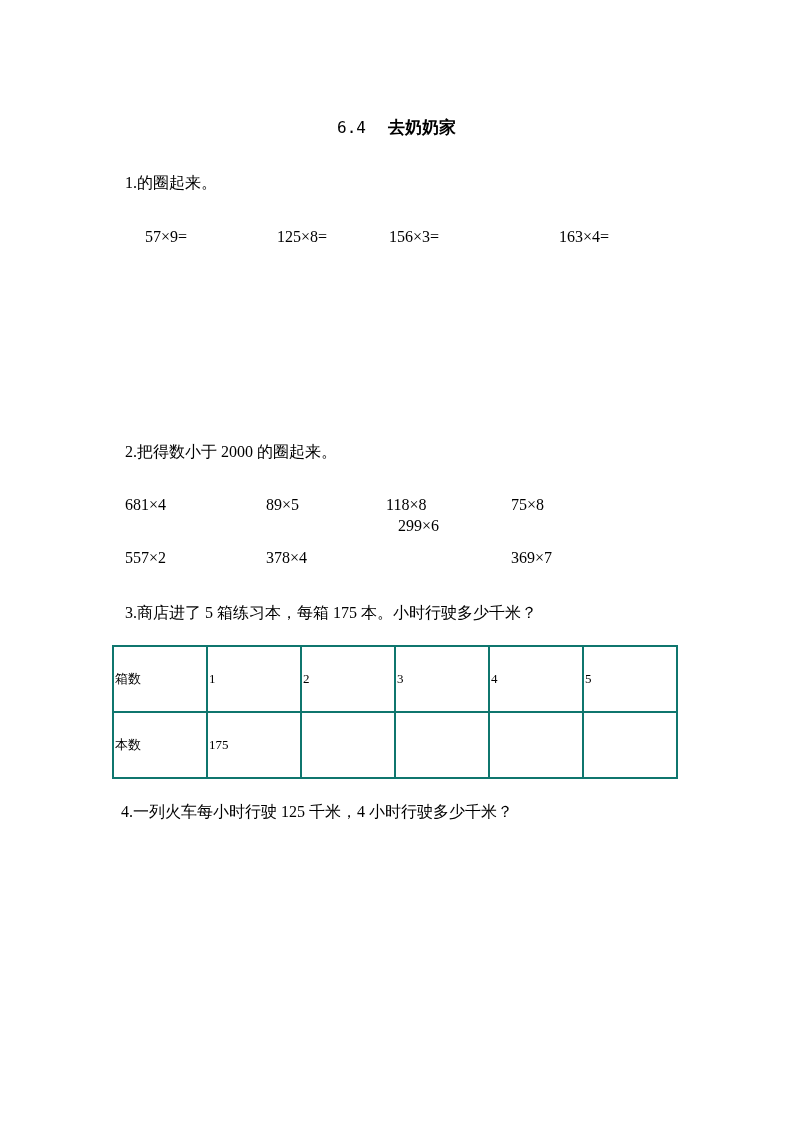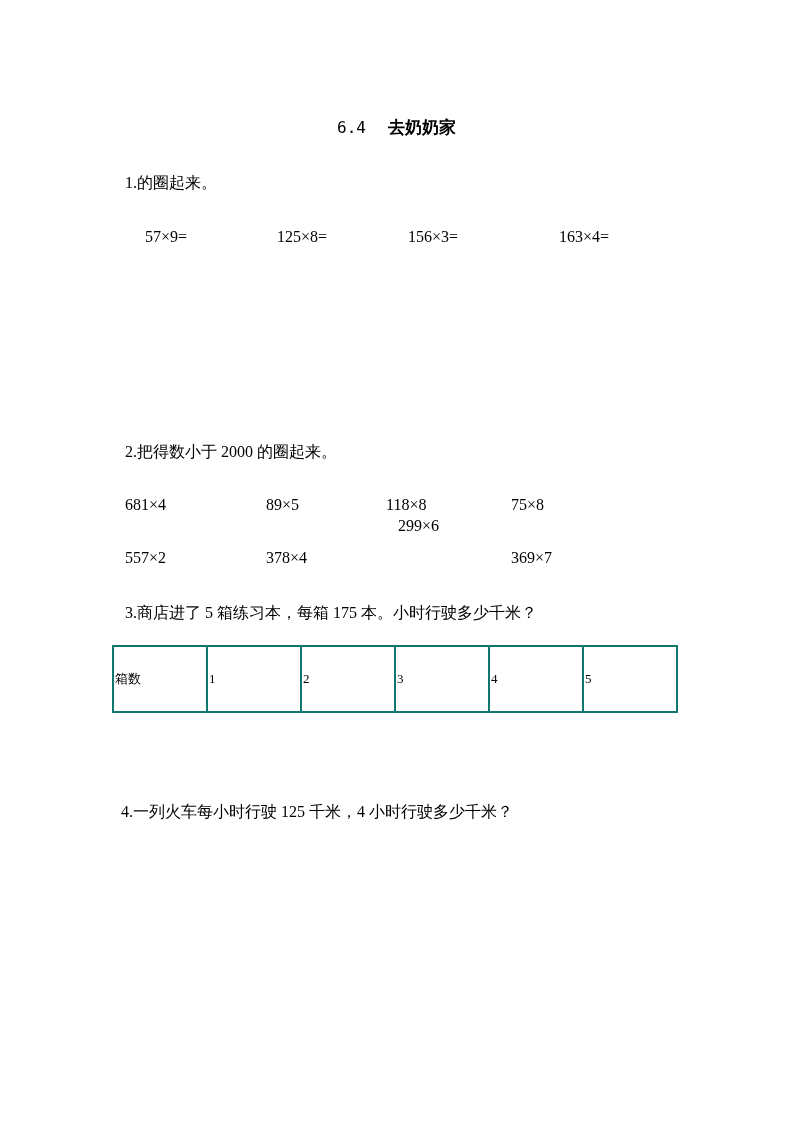"156×3=" div.abs { left: 408px -> 389px }
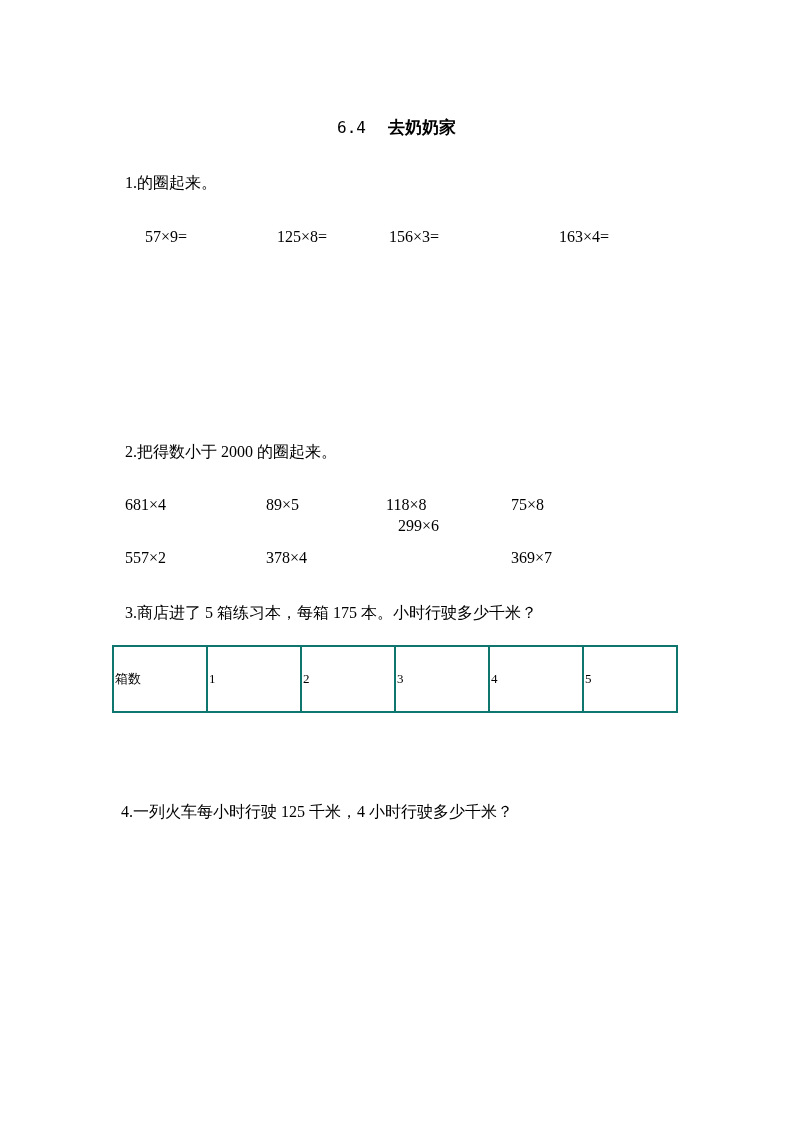"本数" tr { html: none -> <tr> <td>本数</td> <td>175</td> <td></td> <td></td> <td></td> <td></td> </tr> }
